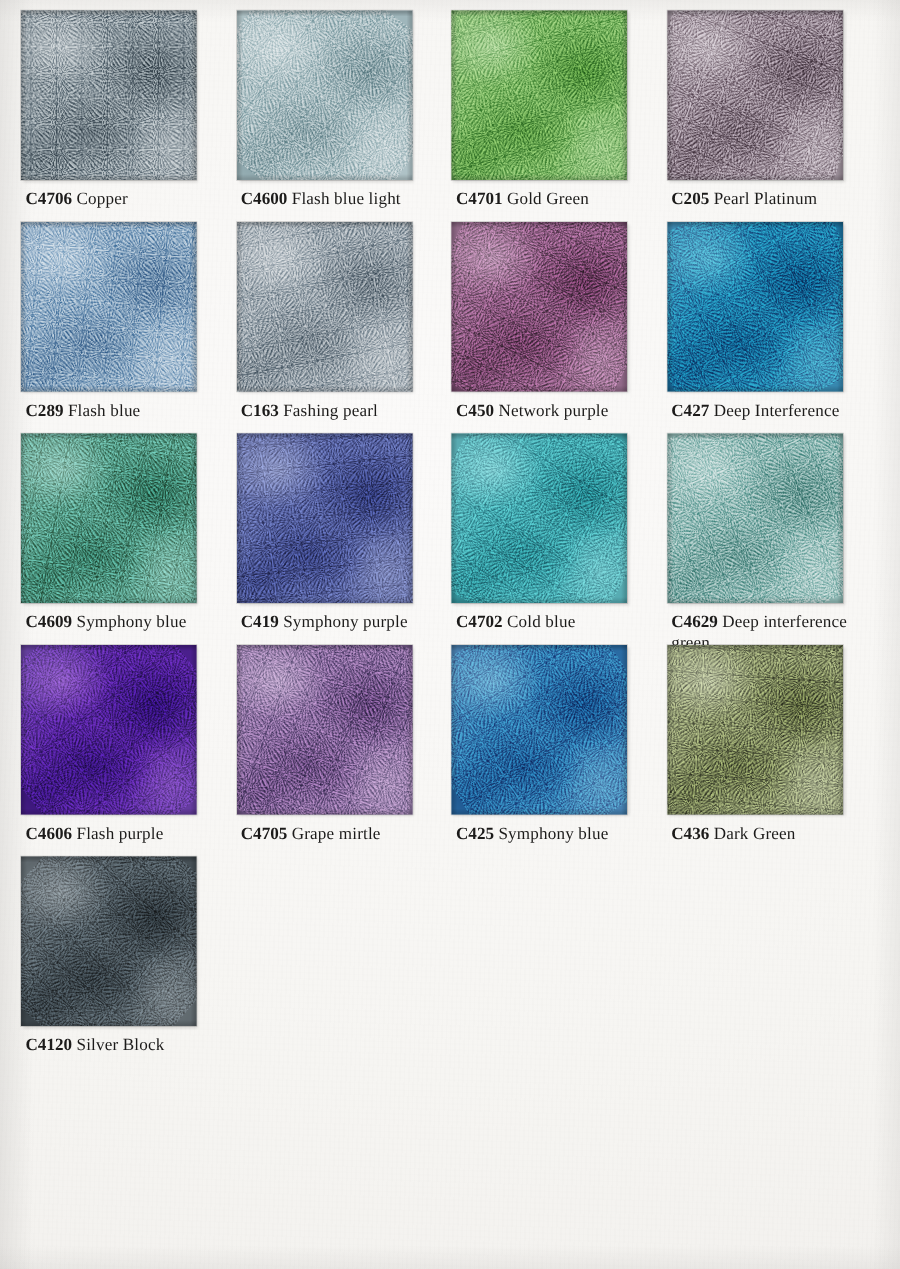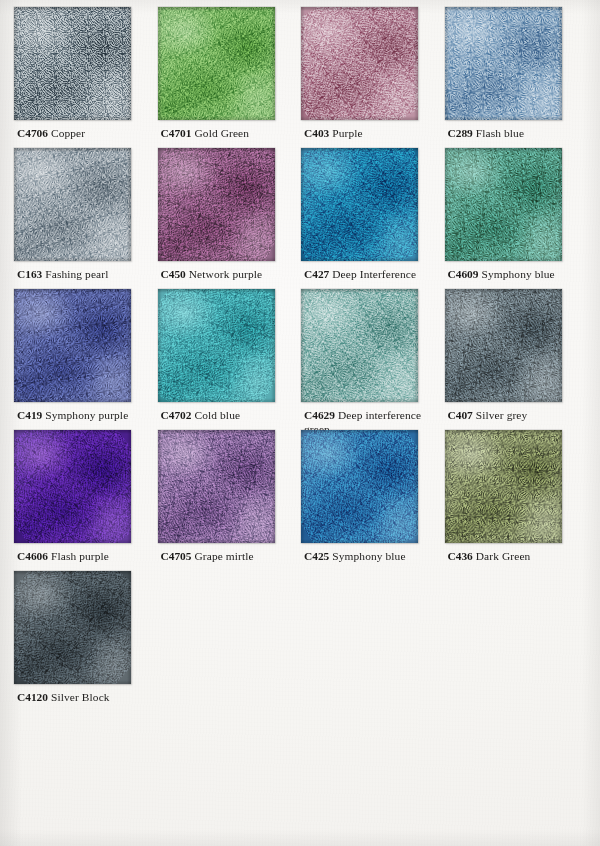"C4600 Flash blue light" div.cell { html: none -> <div> <div> <div></div> <div></div> <div></div> <div></div> </div> <div><span>C4600</span> <span>Flash blue light</span></div> </div> }
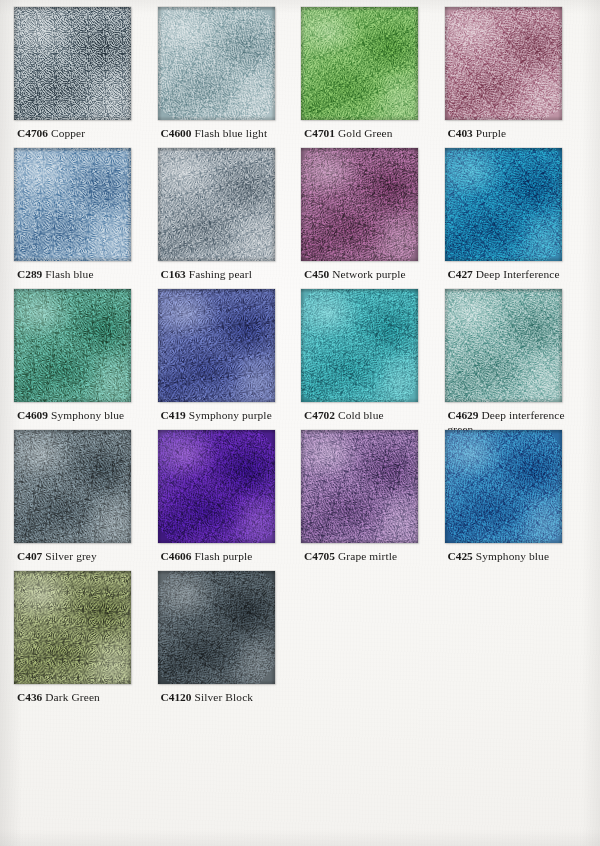"C205 Pearl Platinum" div.cell { html: none -> <div> <div> <div></div> <div></div> <div></div> <div></div> </div> <div><span>C205</span> <span>Pearl Platinum</span></div> </div> }
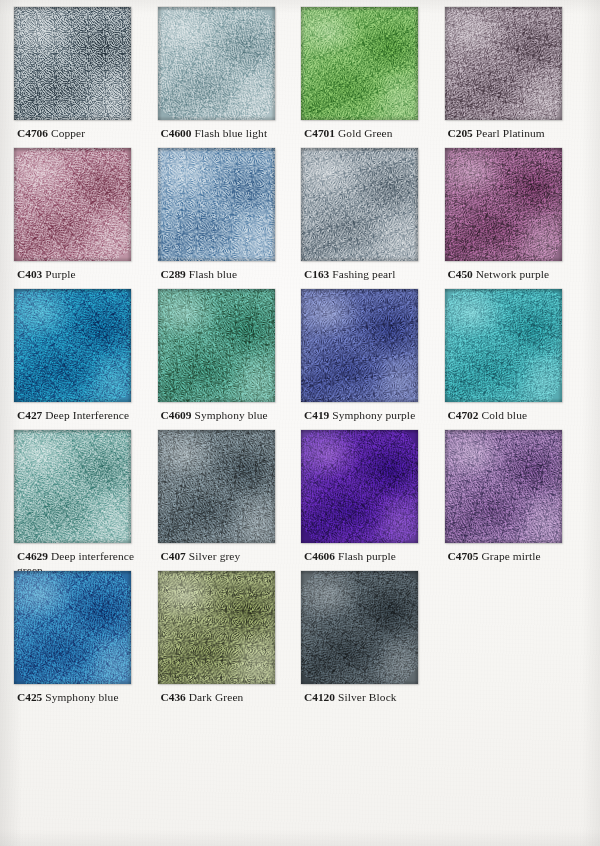"C403 Purple" div.cell { html: <div> <div> <div></div> <div></div> <div></div> <div></div> </div> <div><span>C403</span> <span>Purple</span></div> </div> -> none }
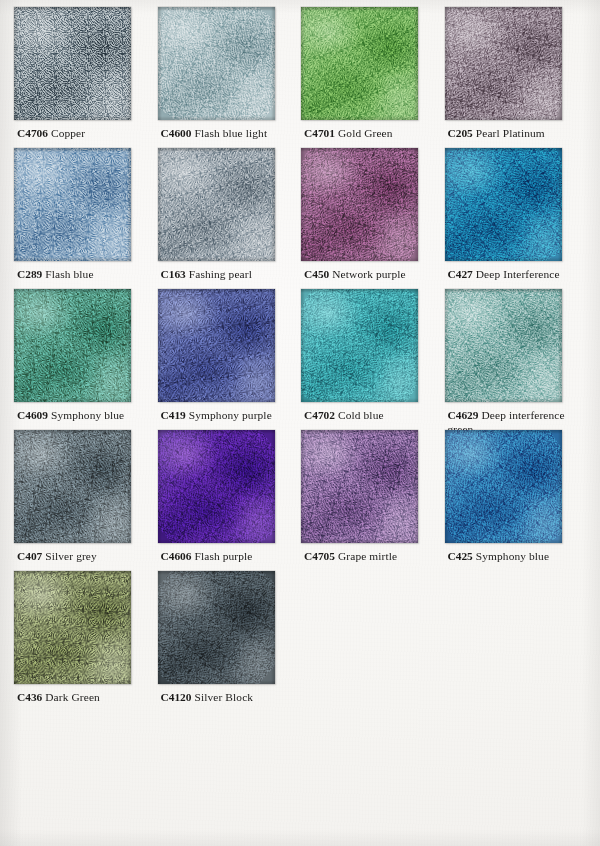"C407 Silver grey" div.cell { html: <div> <div> <div></div> <div></div> <div></div> <div></div> </div> <div><span>C407</span> <span>Silver grey</span></div> </div> -> none }
